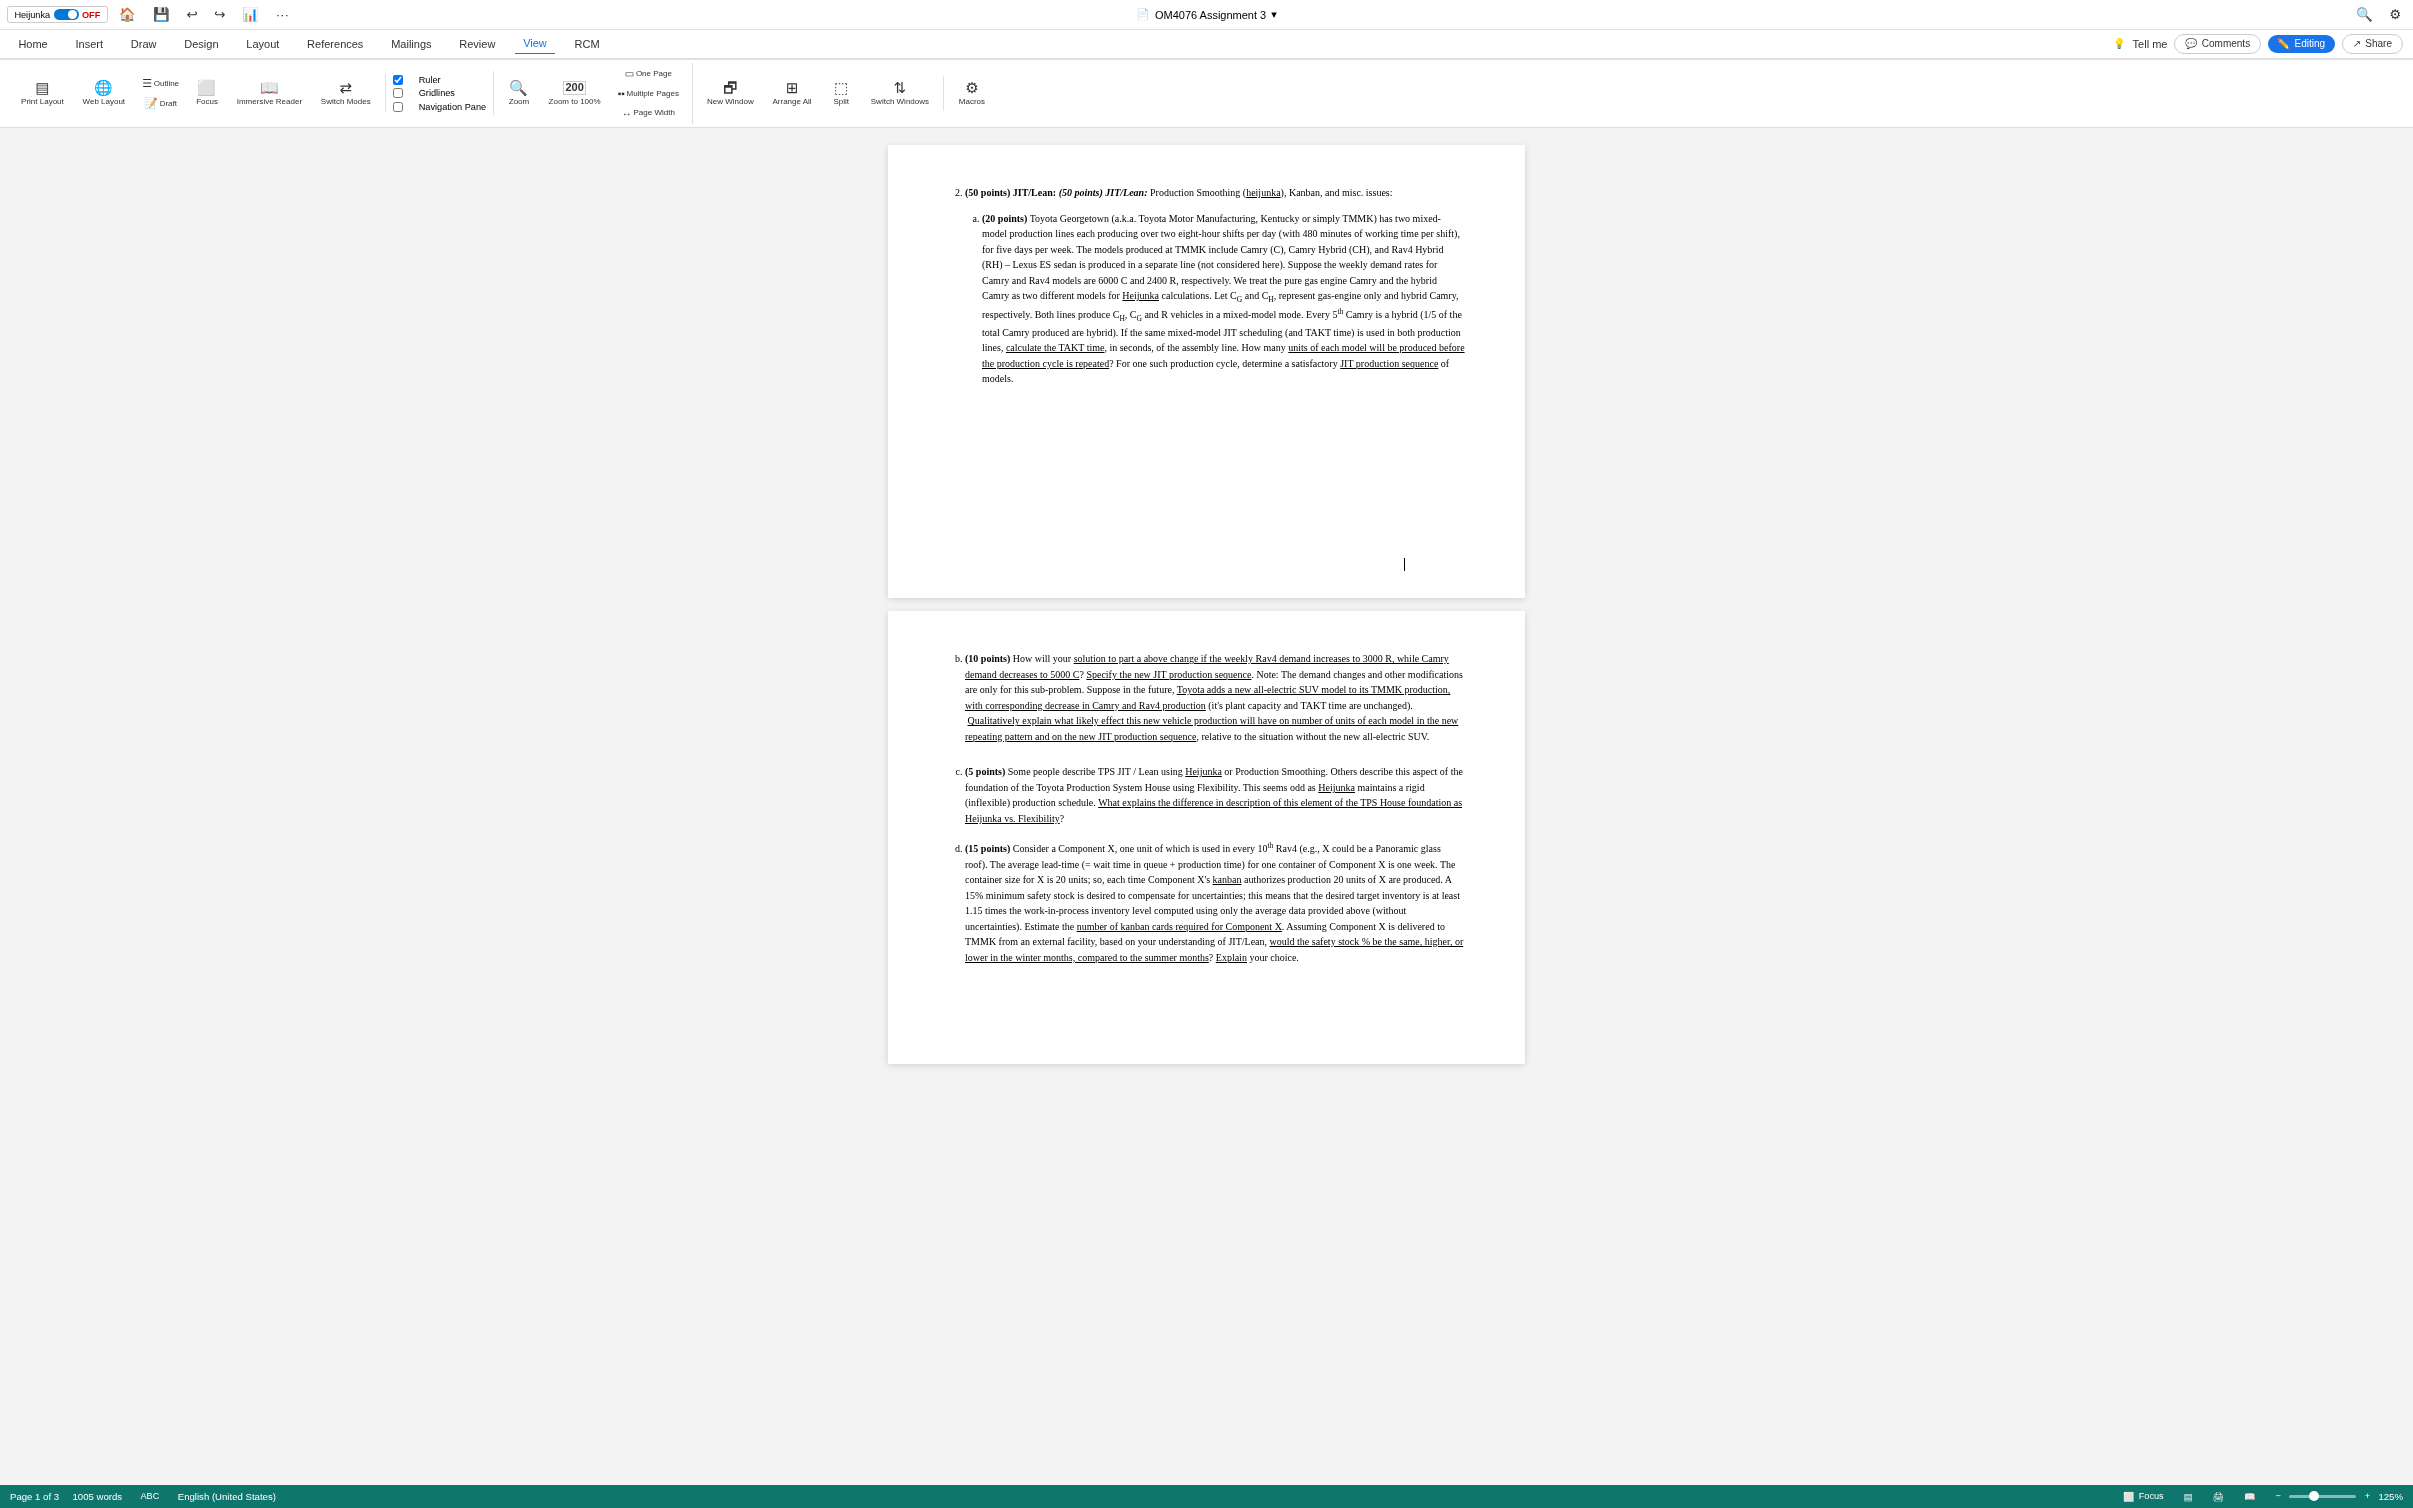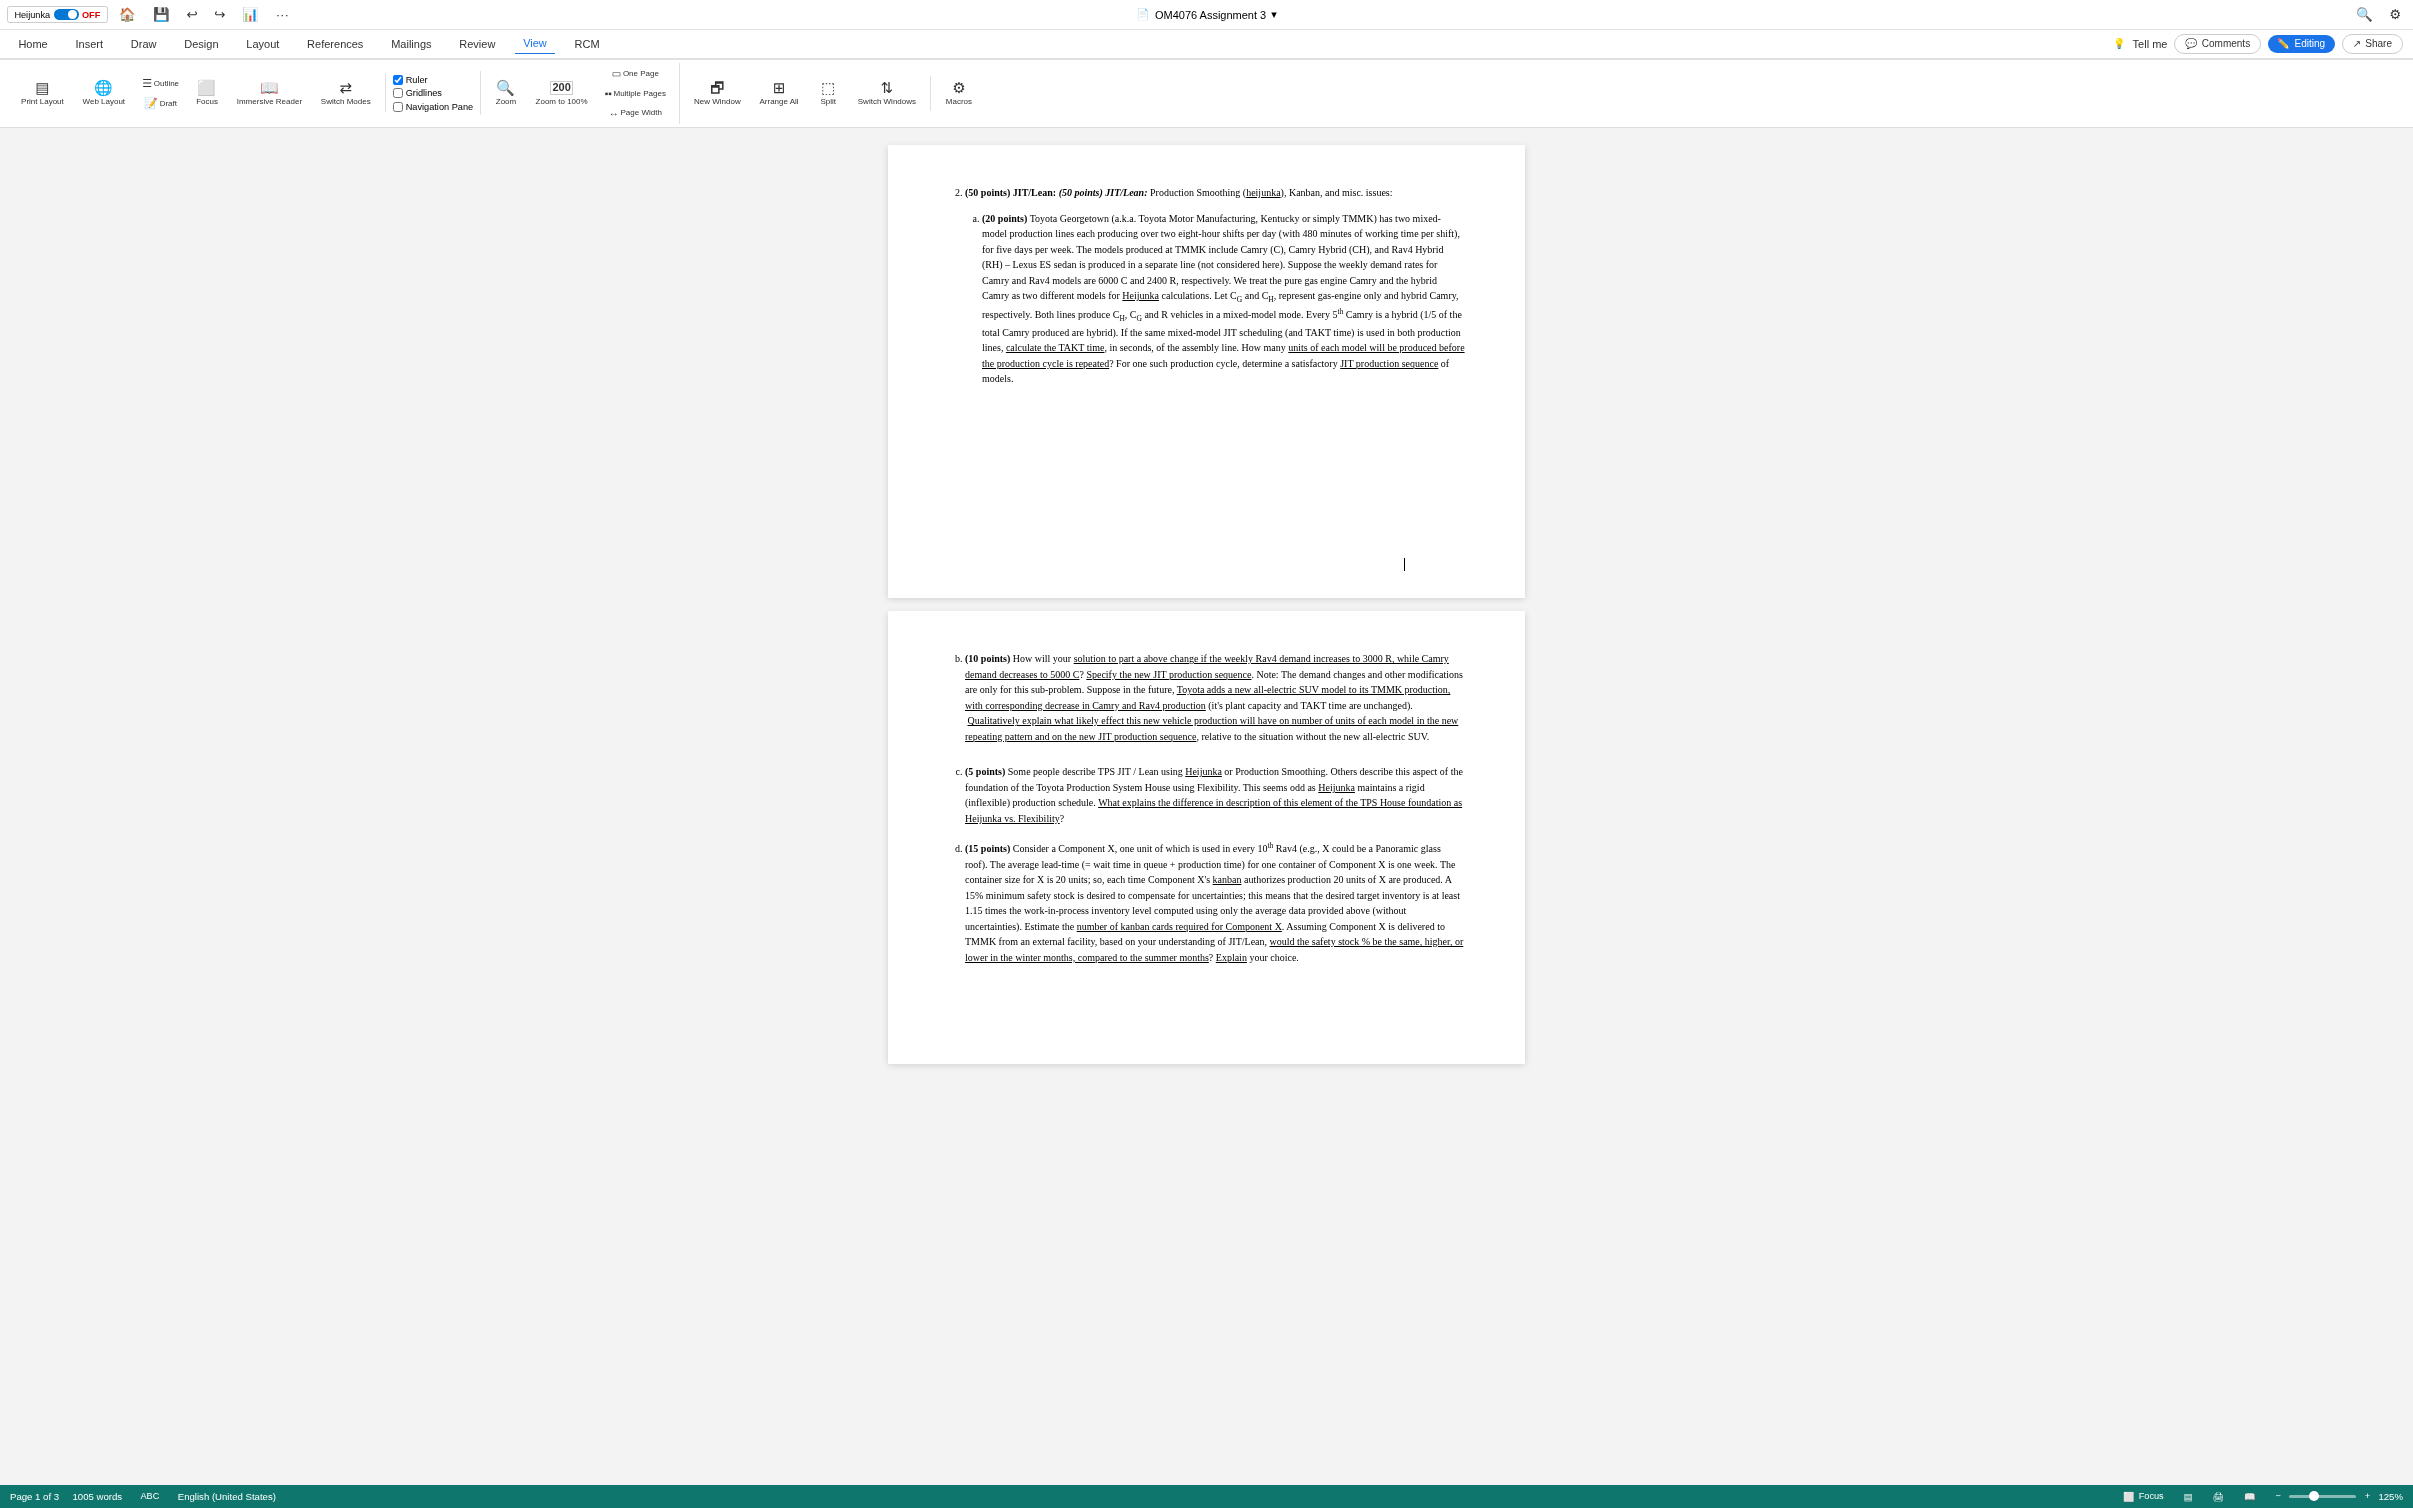"Ruler" .ribbon-checkbox { gap: 3px -> 16px }
